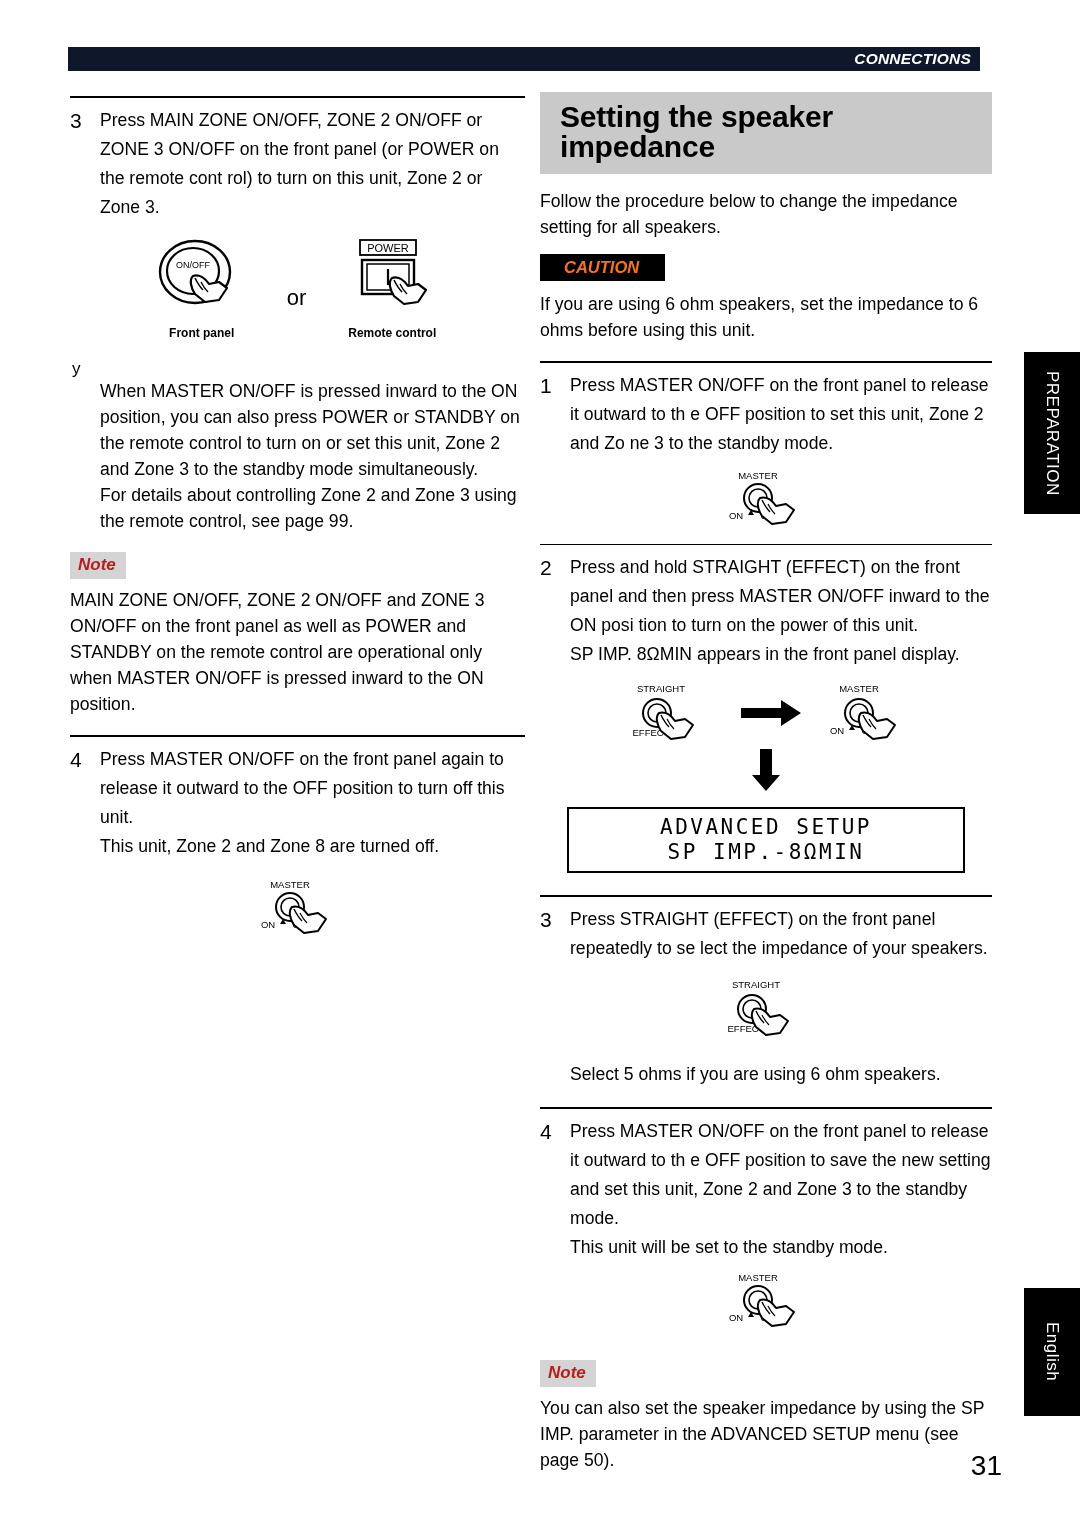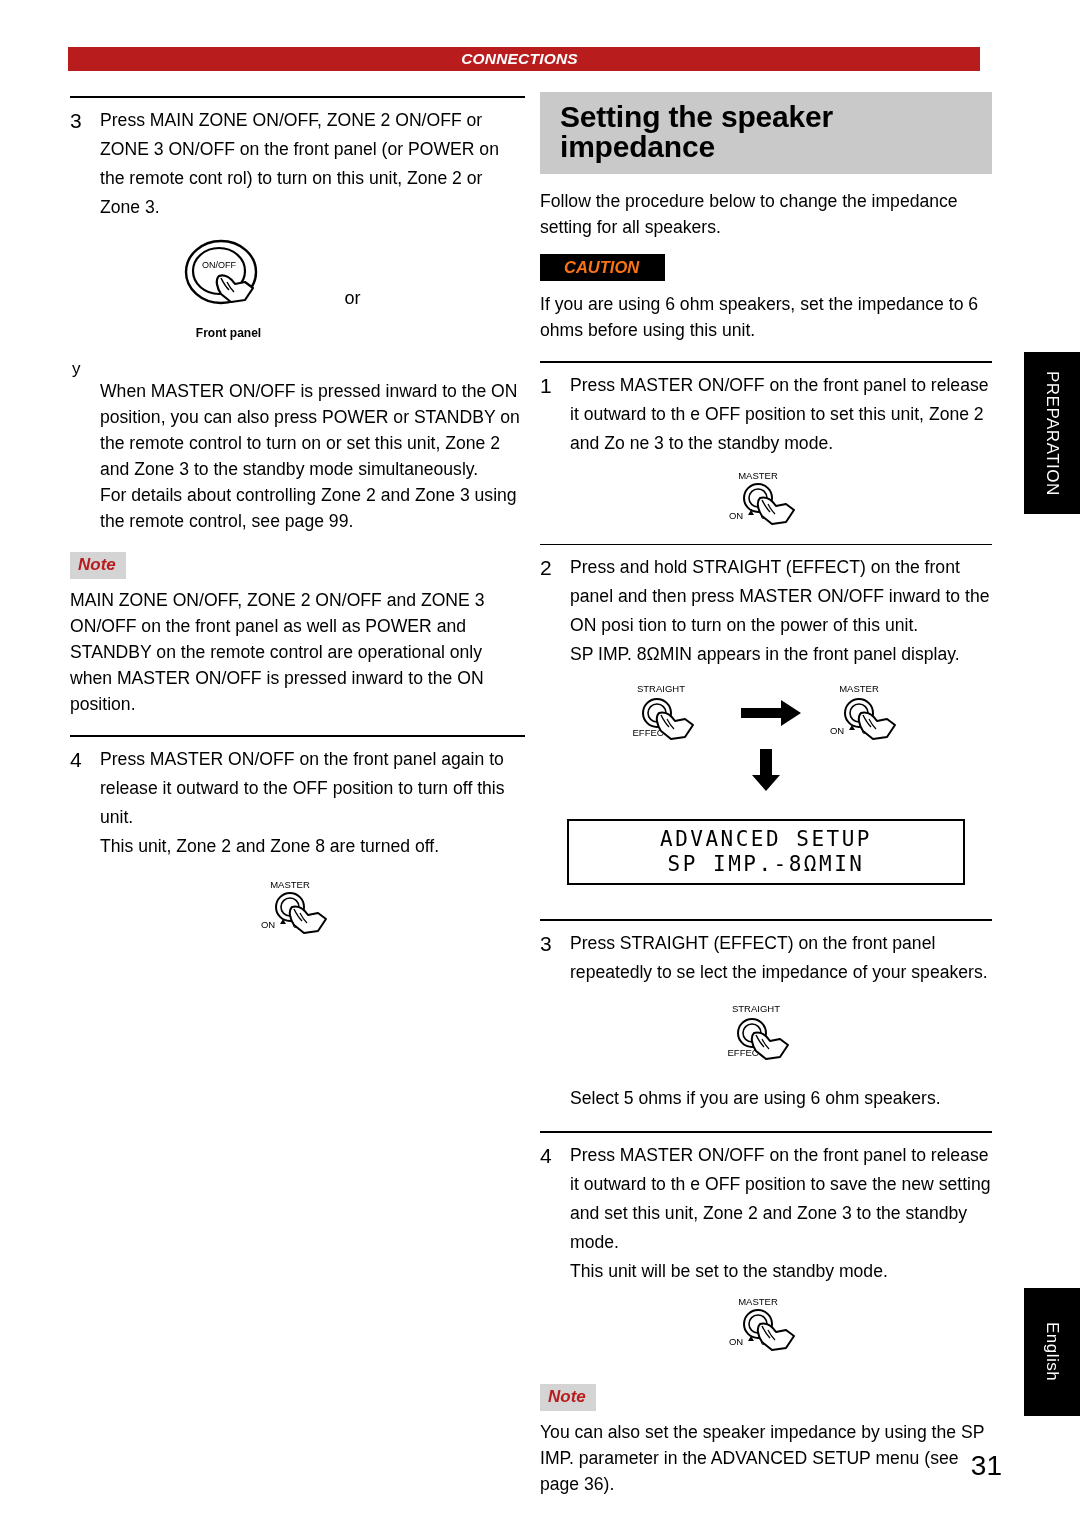"CONNECTIONS" .header-bar { background: #b91c1c -> #0f172a; justify-content: center -> flex-end }
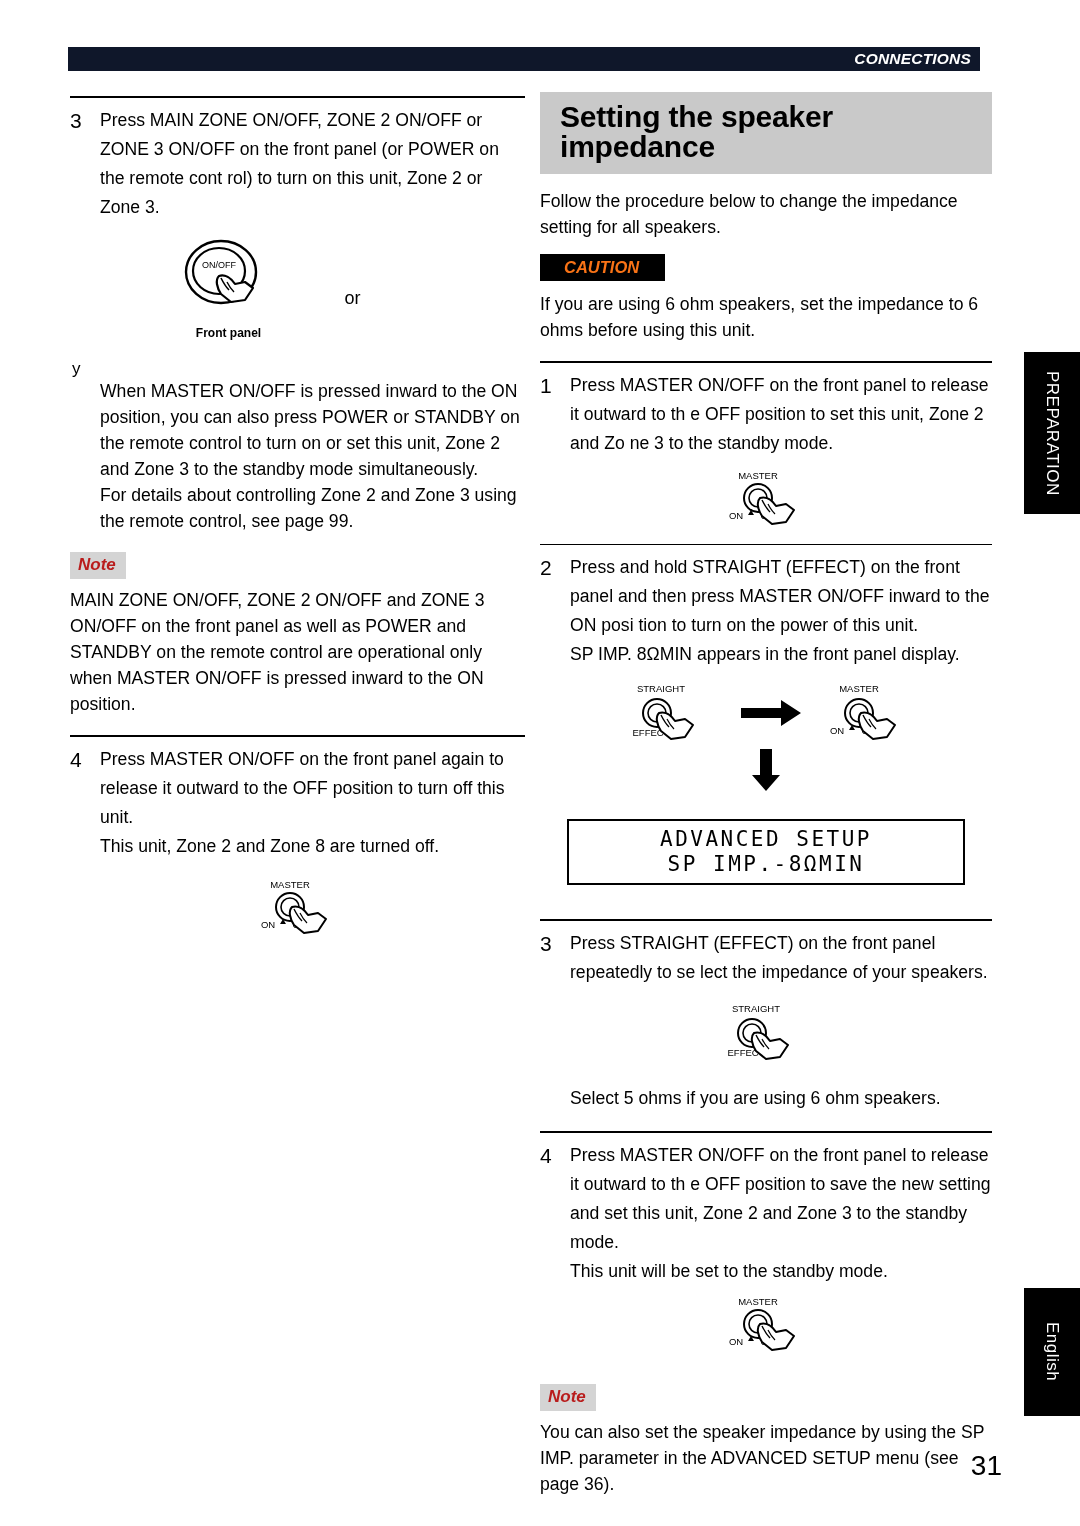"POWER" div.icon-block { html: none -> <div> <svg> <rect></rect> <text>POWER</text> <rect></rect> <rect></rect> <line></line> <path></path> <path></path> <path></path> </svg> <div>Remote control</div> </div> }
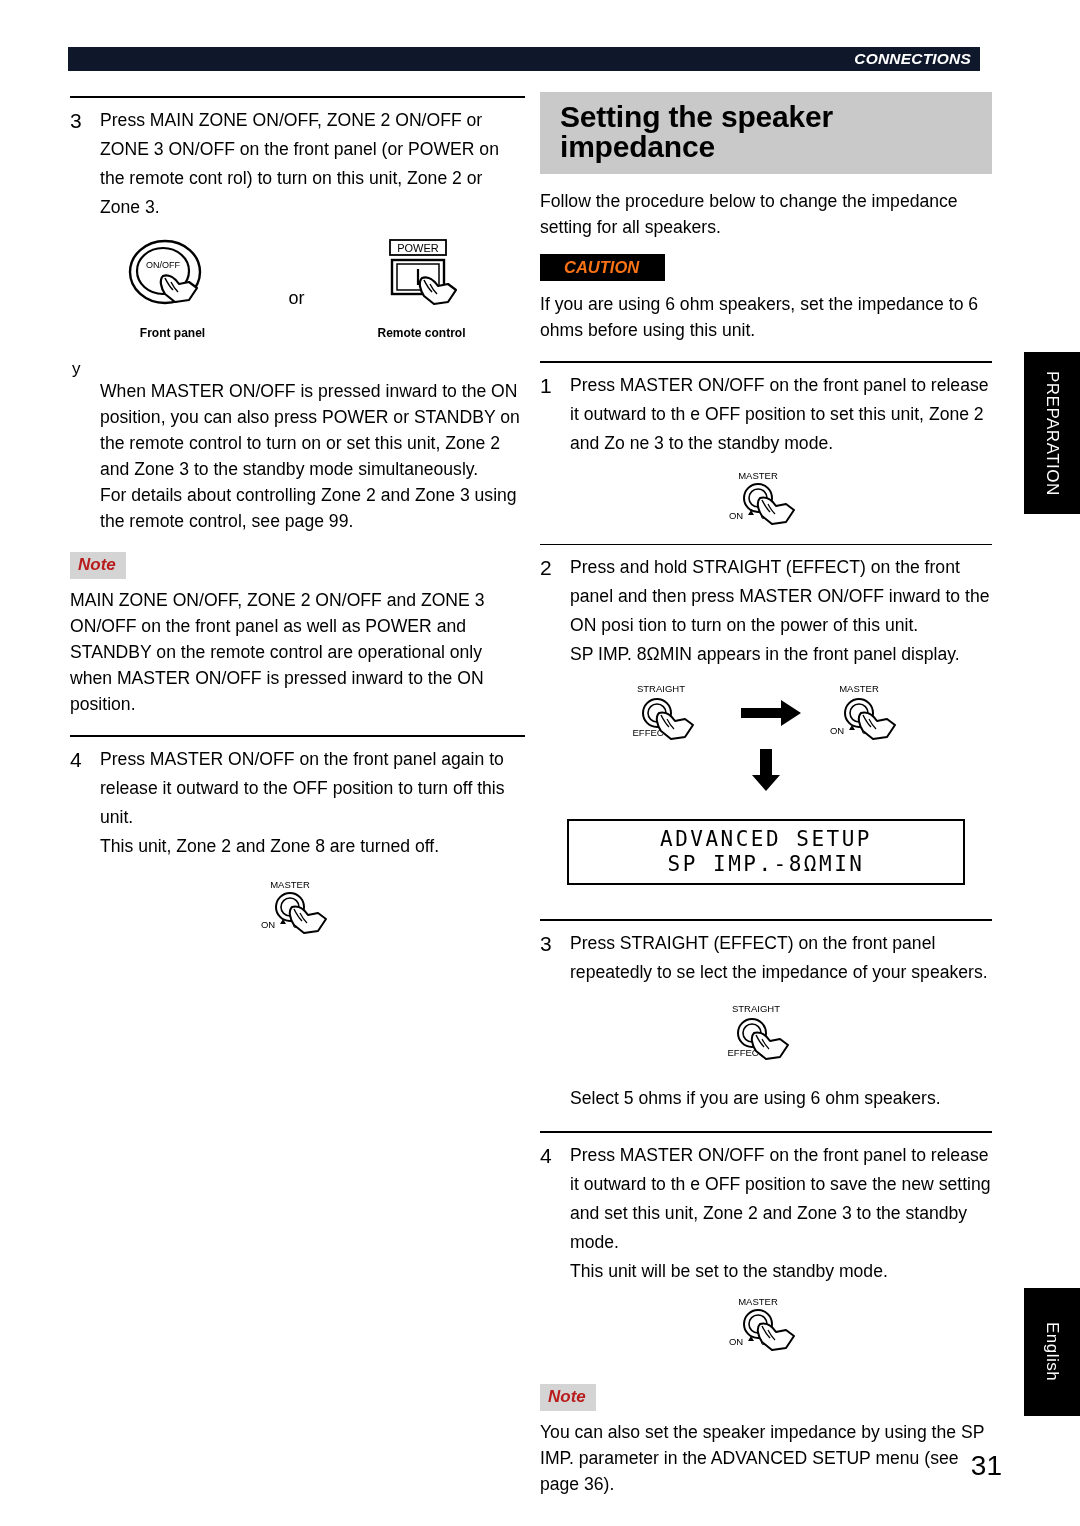"or" .or-label { font-size: 18px -> 22px; margin: 0 61px -> 0 30px }
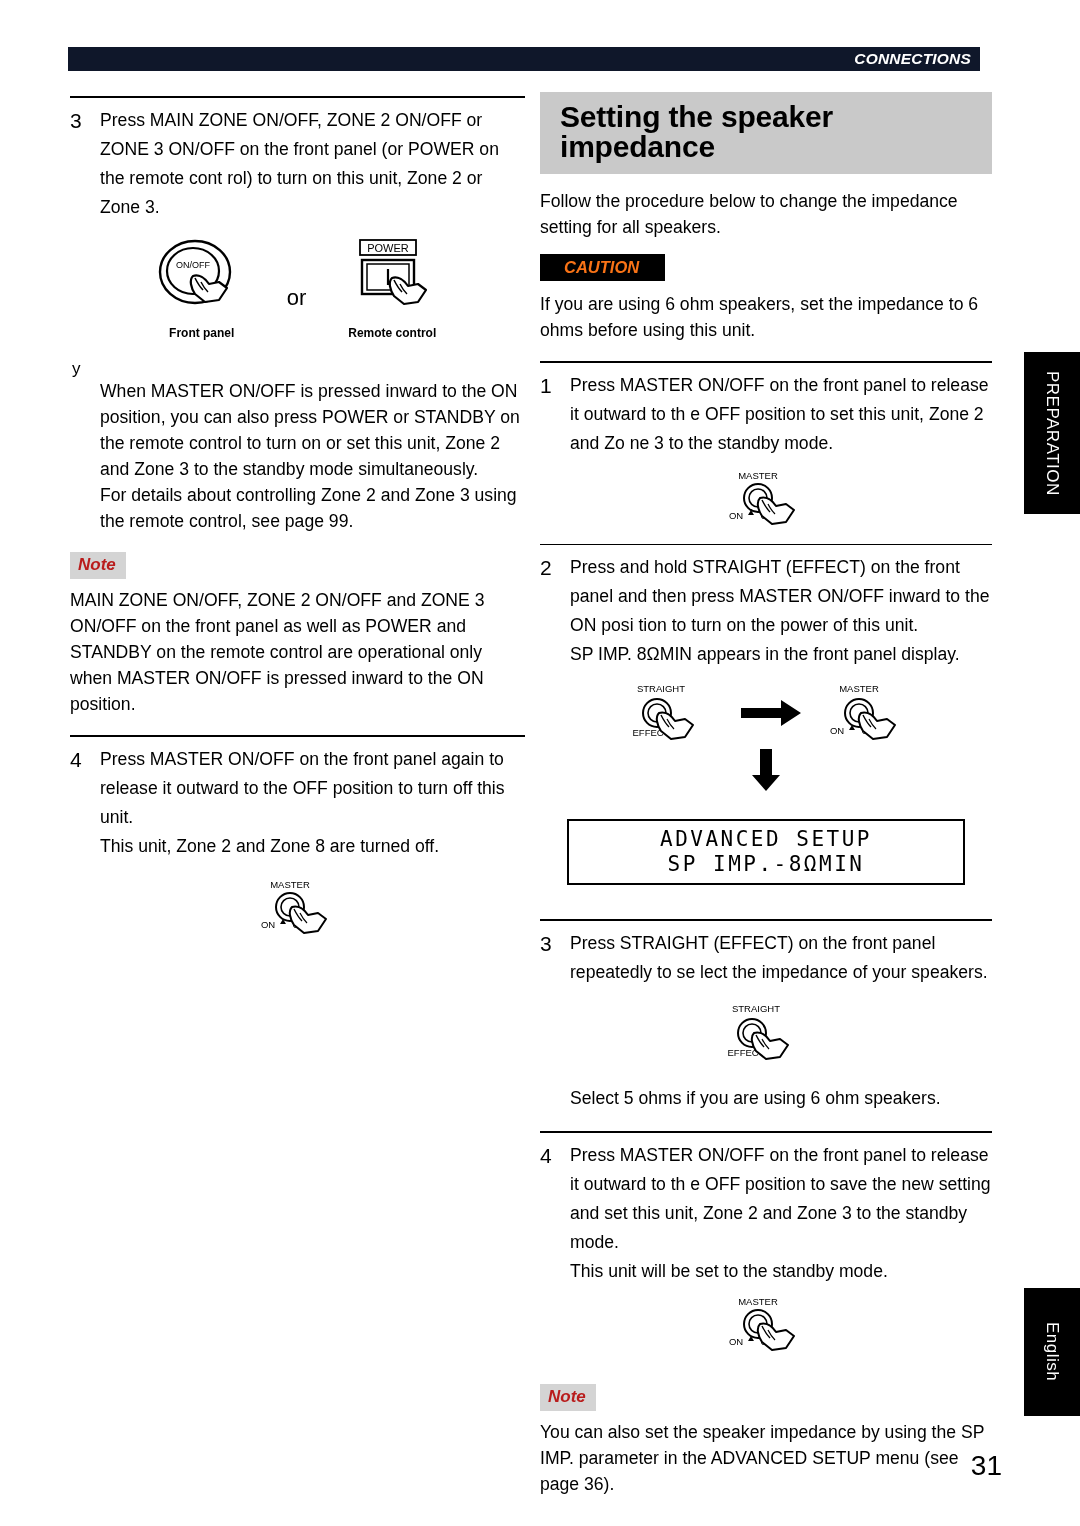"ADVANCED SETUP" .lcd { margin: 16px auto -> 4px auto }
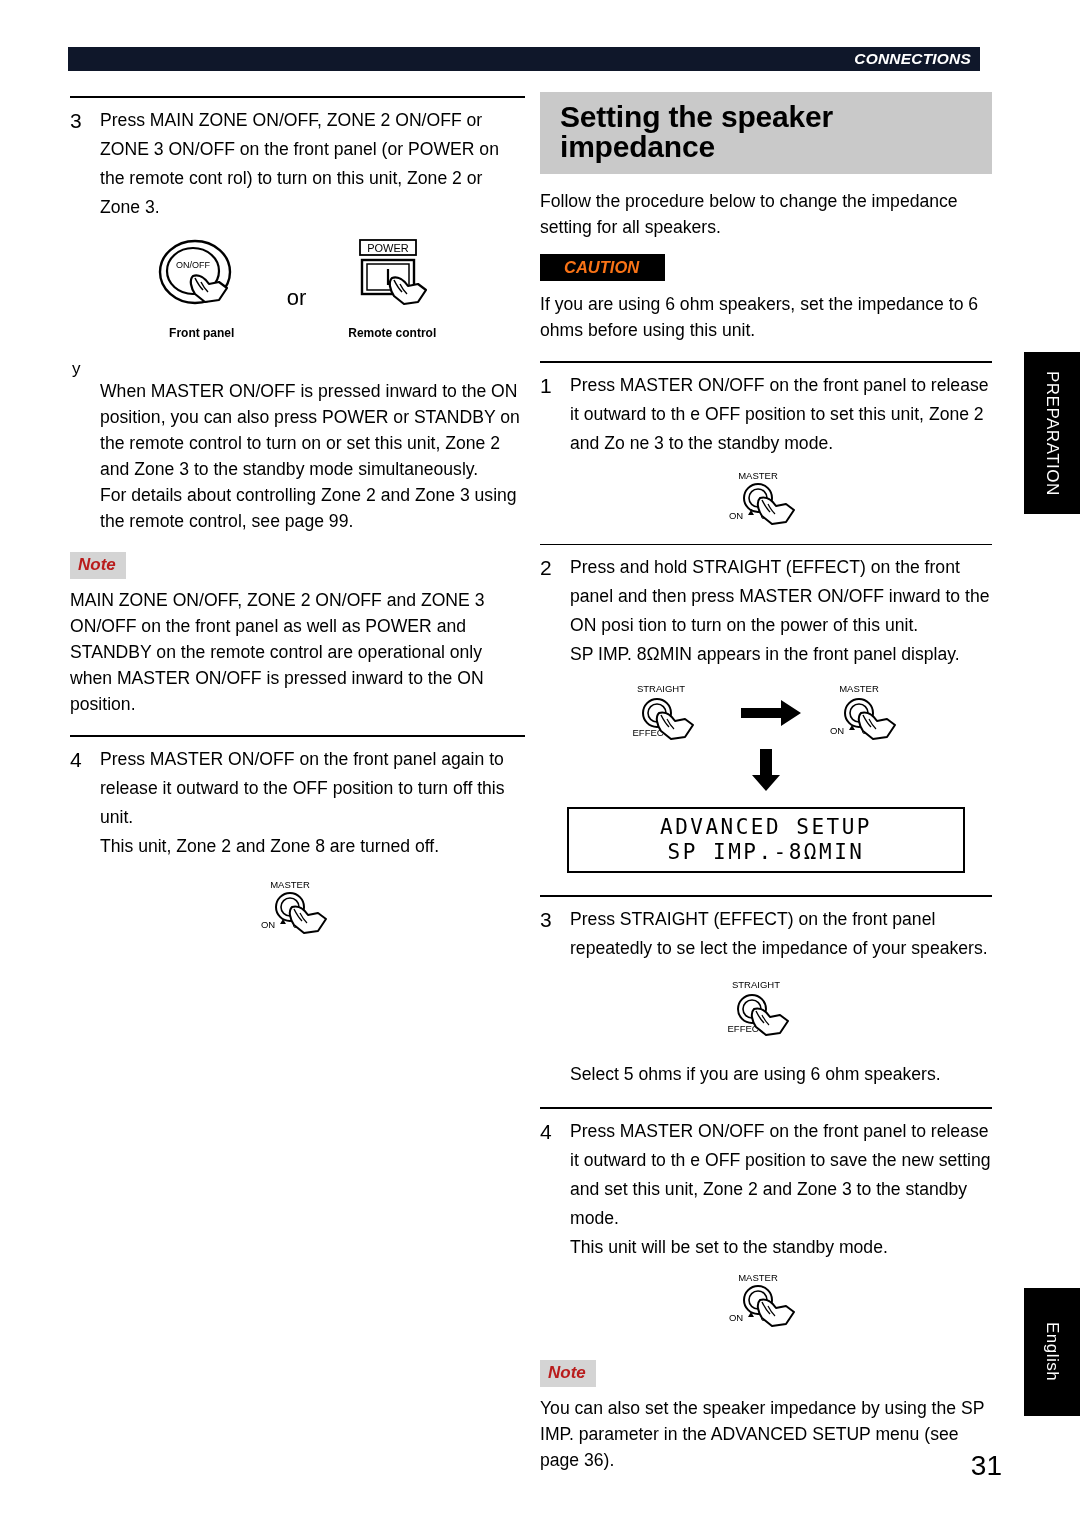"You can also set the" p.body-text { text: 36 -> 50 }
